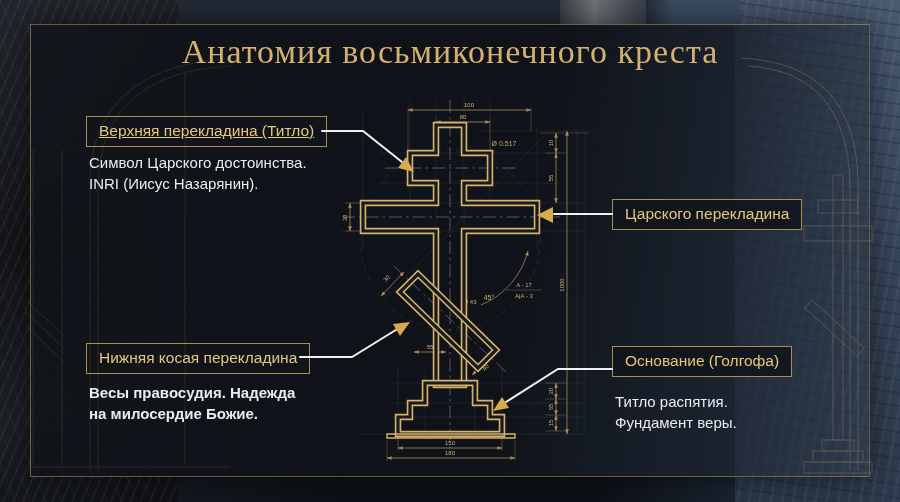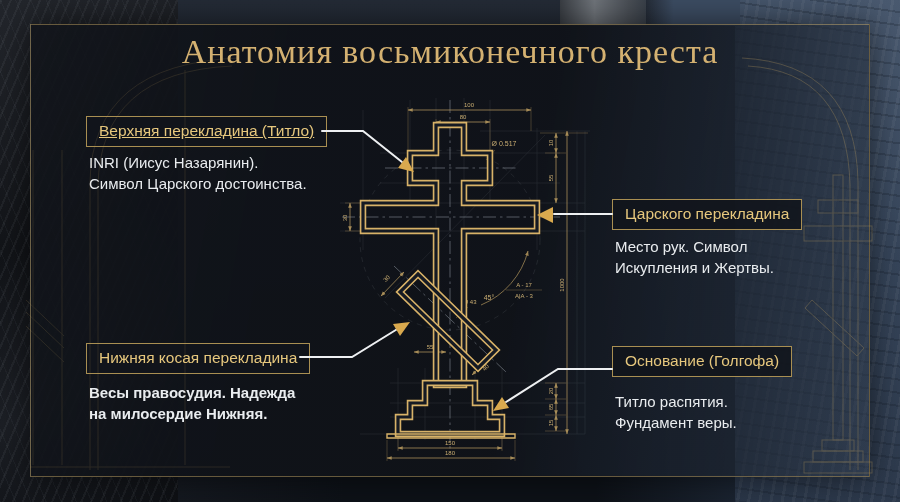"INRI (Иисус Назарянин)." span { order: before "Символ Царского достоинства." -> after "Символ Царского достоинства." }
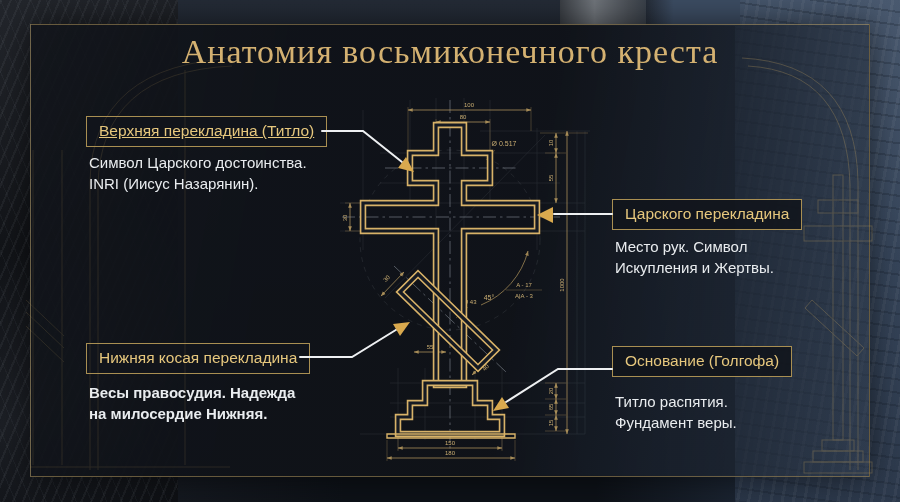"Место рук. Символ" div.co-desc { html: <div> <span>Место рук. Символ</span> <span>Искупления и Жертвы.</span> </div> -> none }
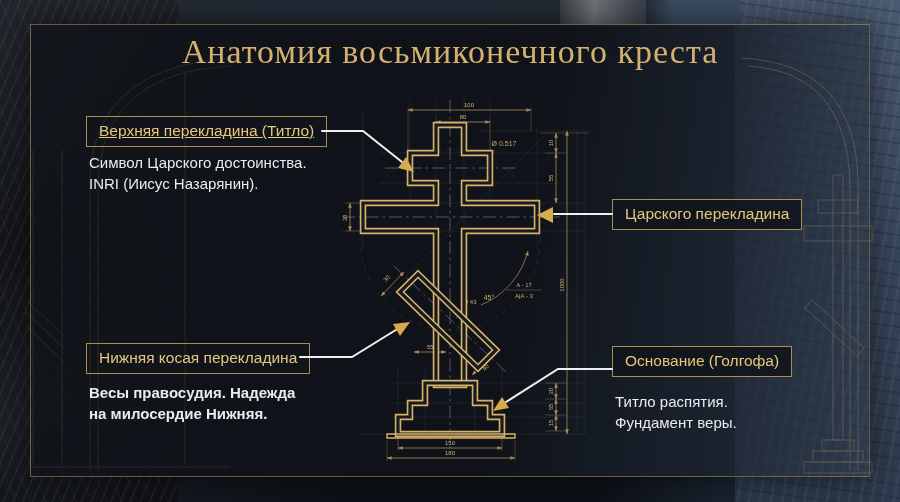"на милосердие Нижняя." span { text: Нижняя -> Божие }
